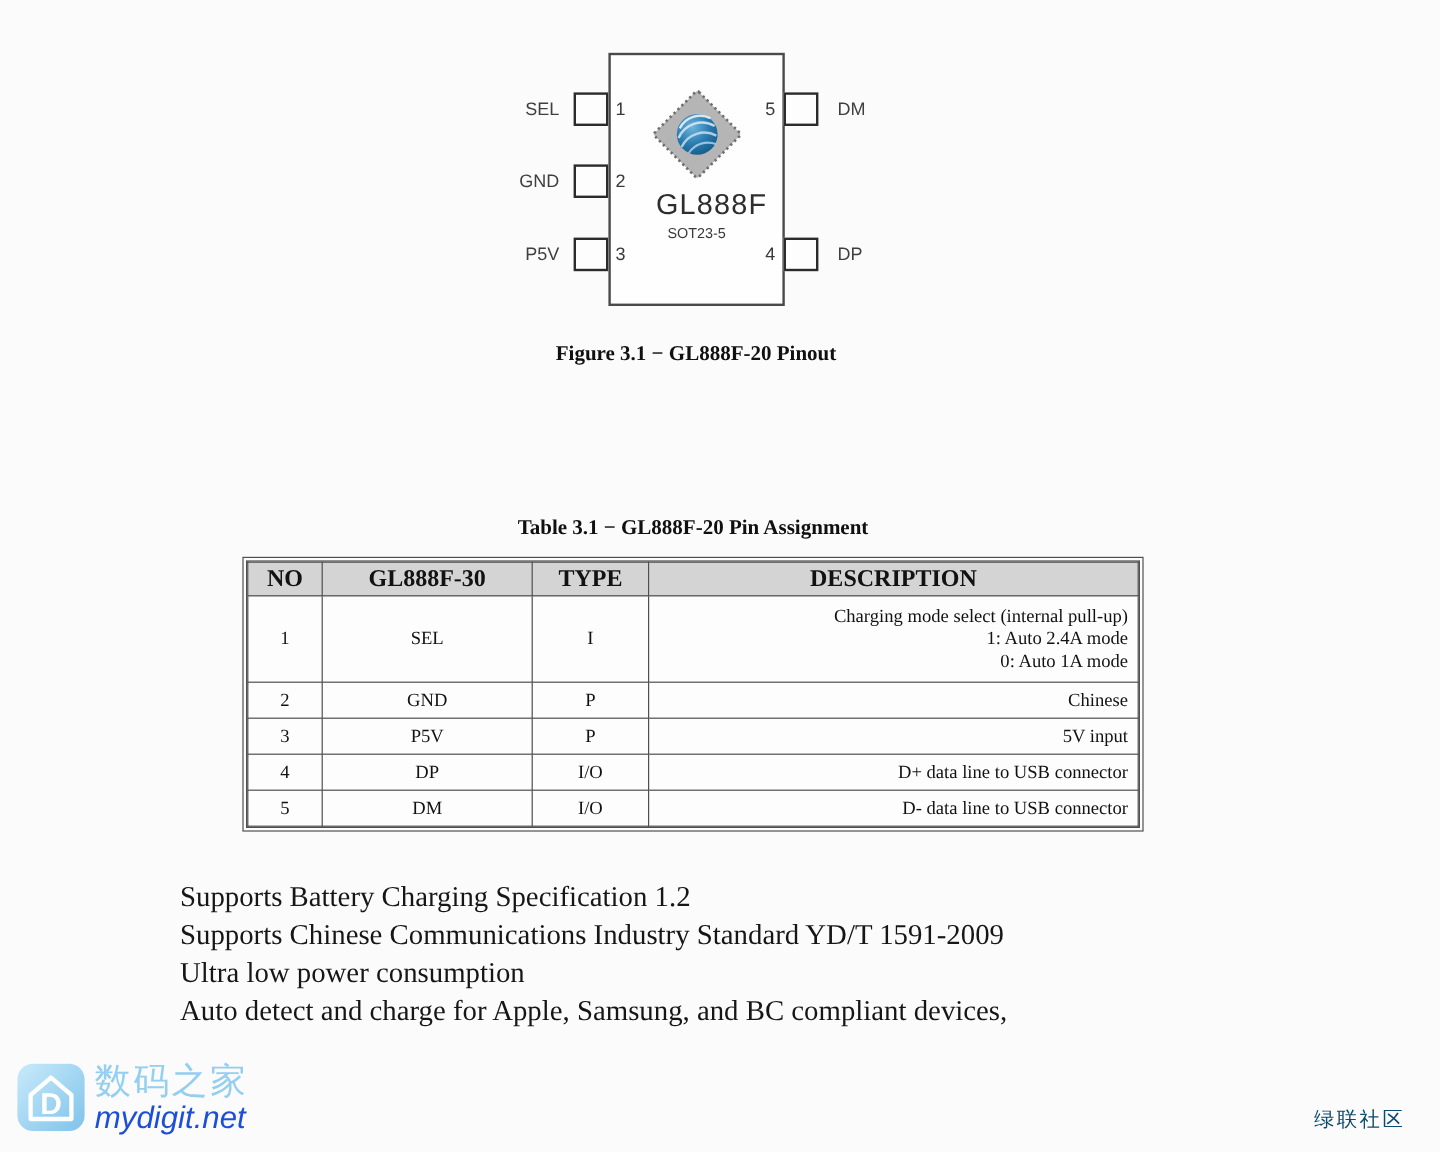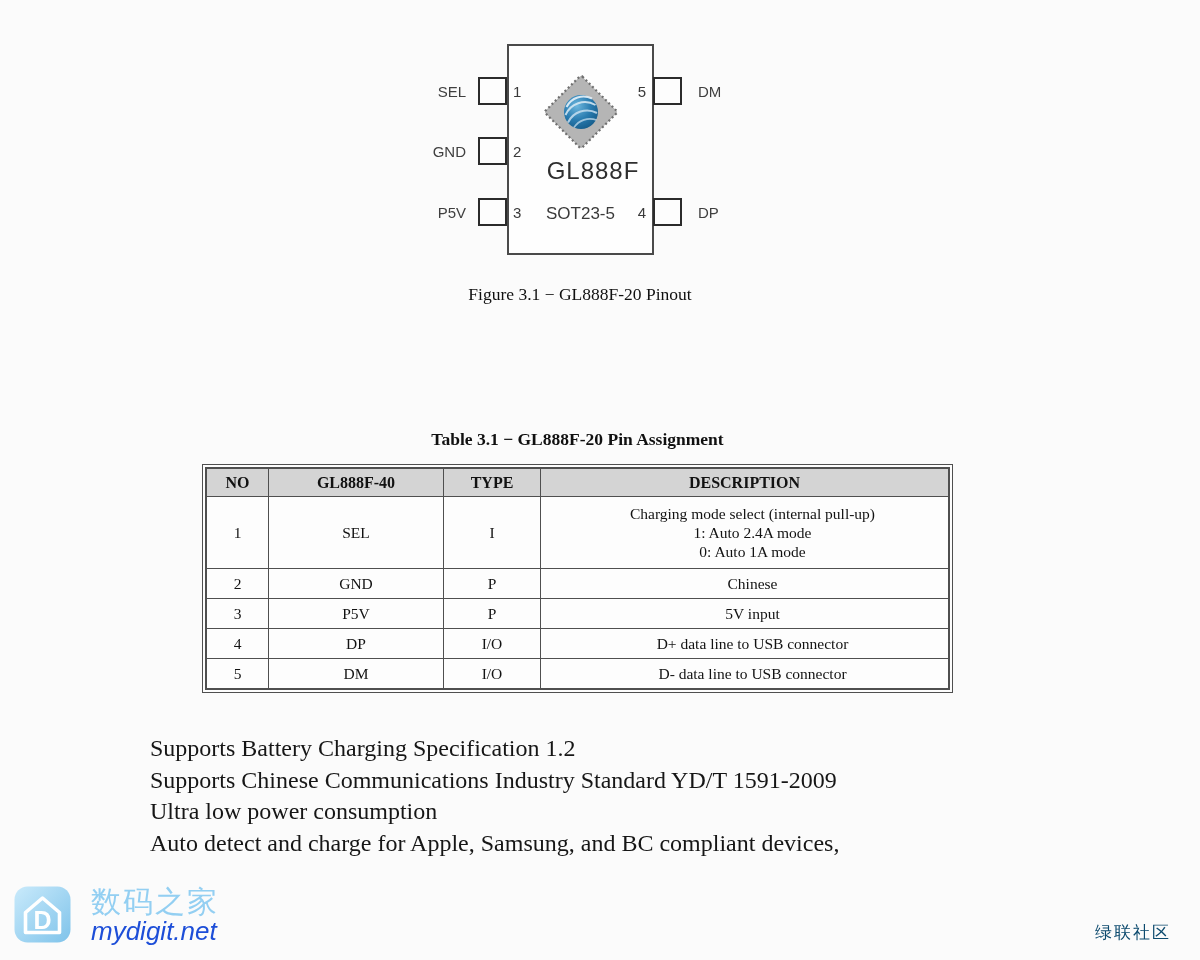"SOT23-5" .chip-package { font-size: 17px -> 12px; margin-top: 17px -> none }
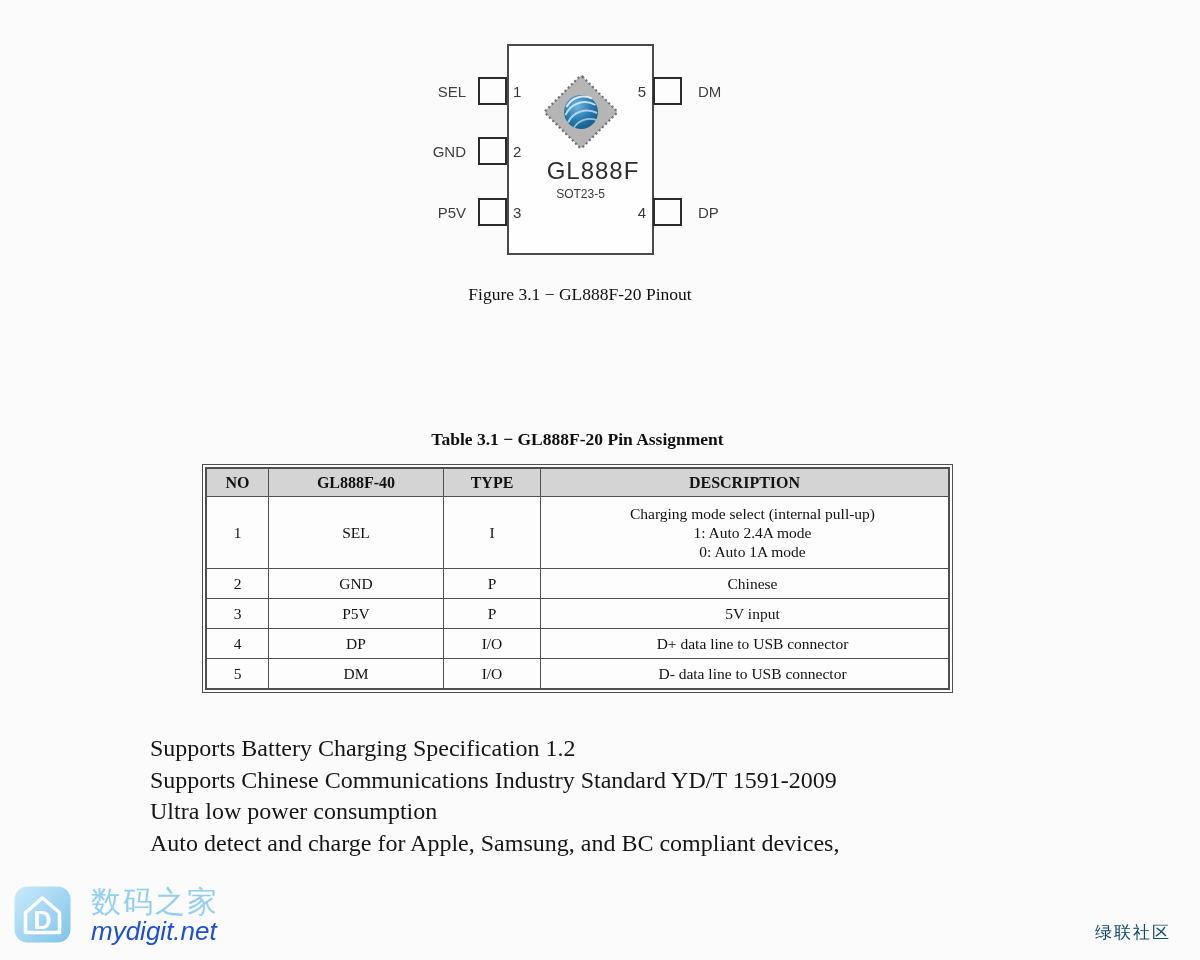"Figure 3.1 − GL888F-20 Pinout" .figure-caption { font-weight: normal -> bold }
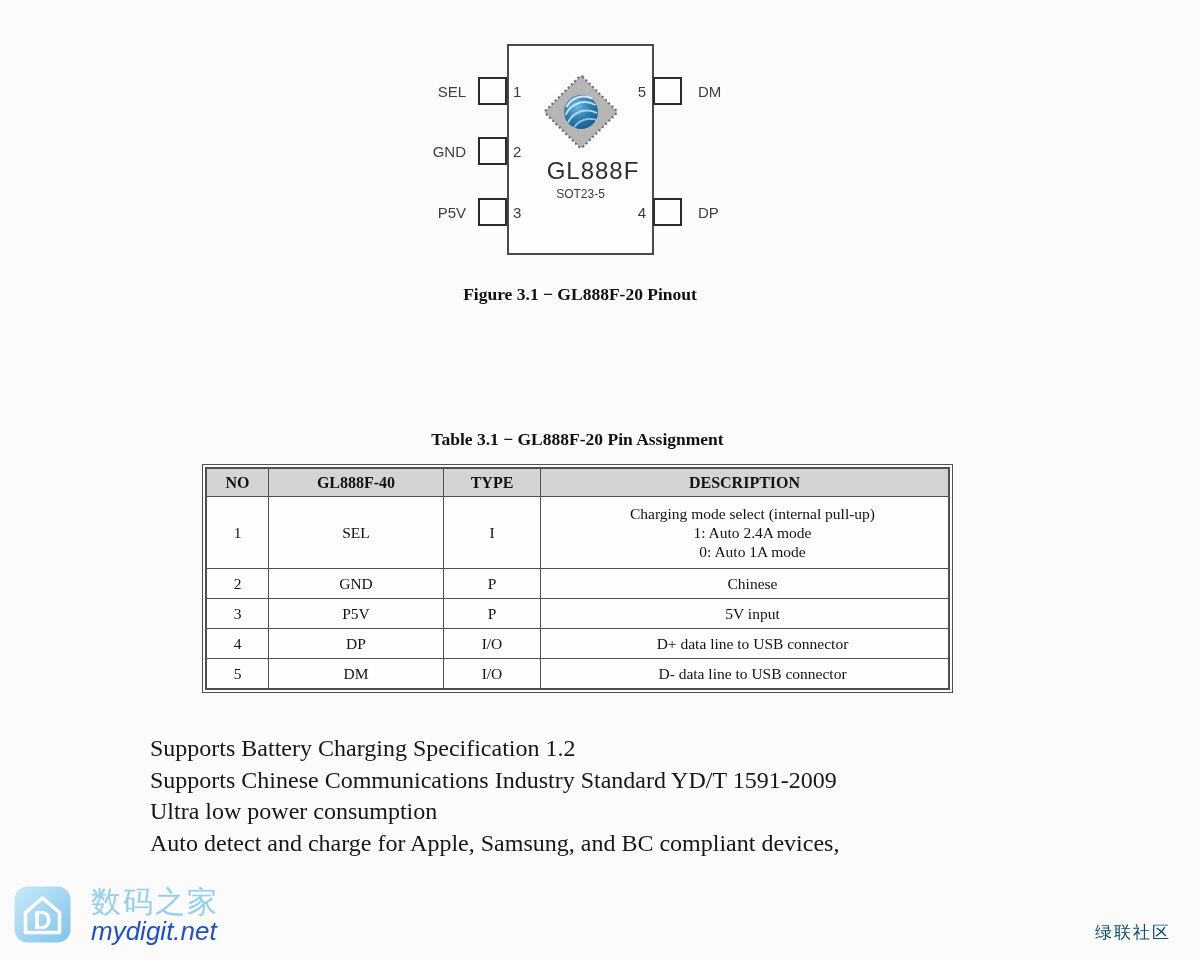"NO" table.pin-table th { font-size: 16px -> 20px }
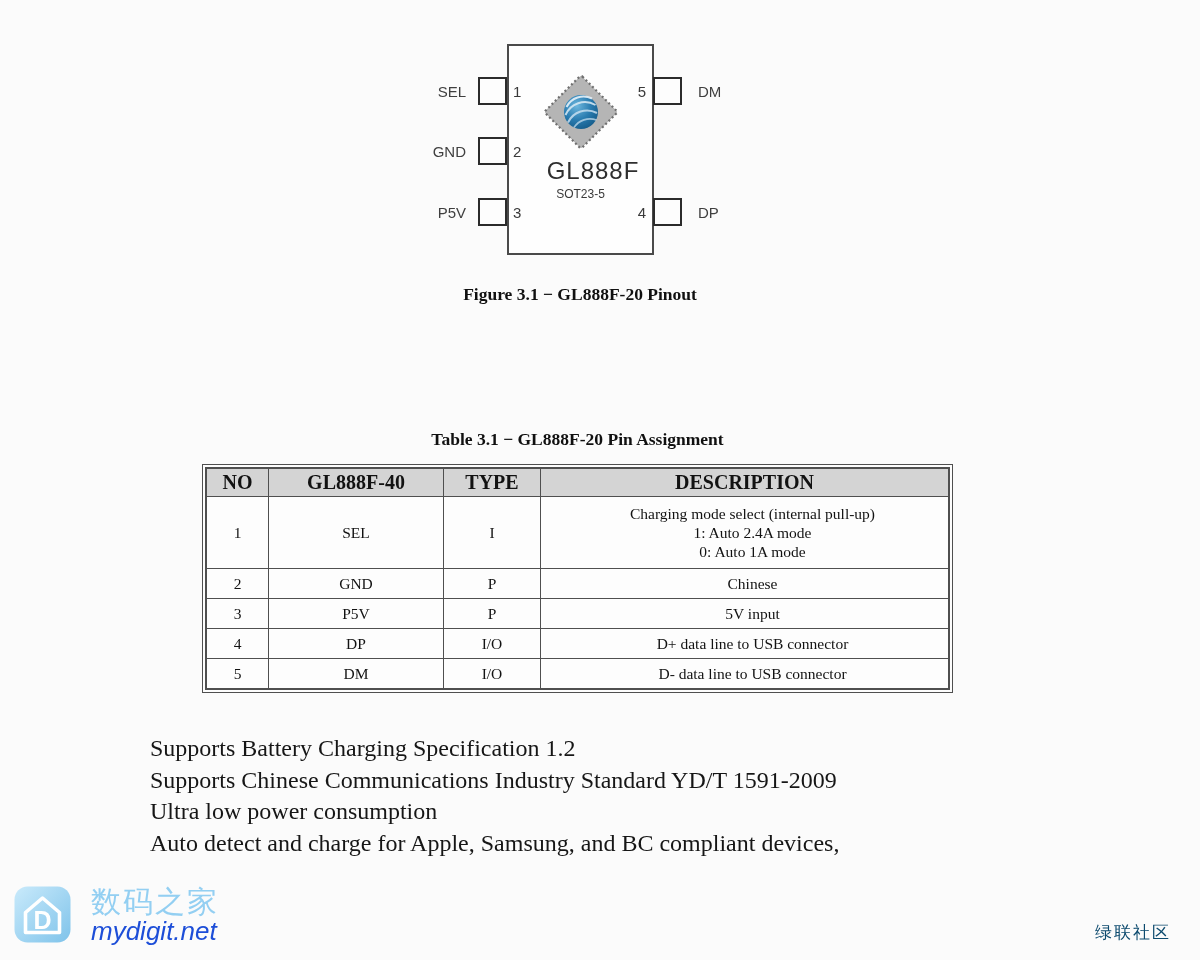"GL888F-40" th { text: GL888F-40 -> GL888F-30 }
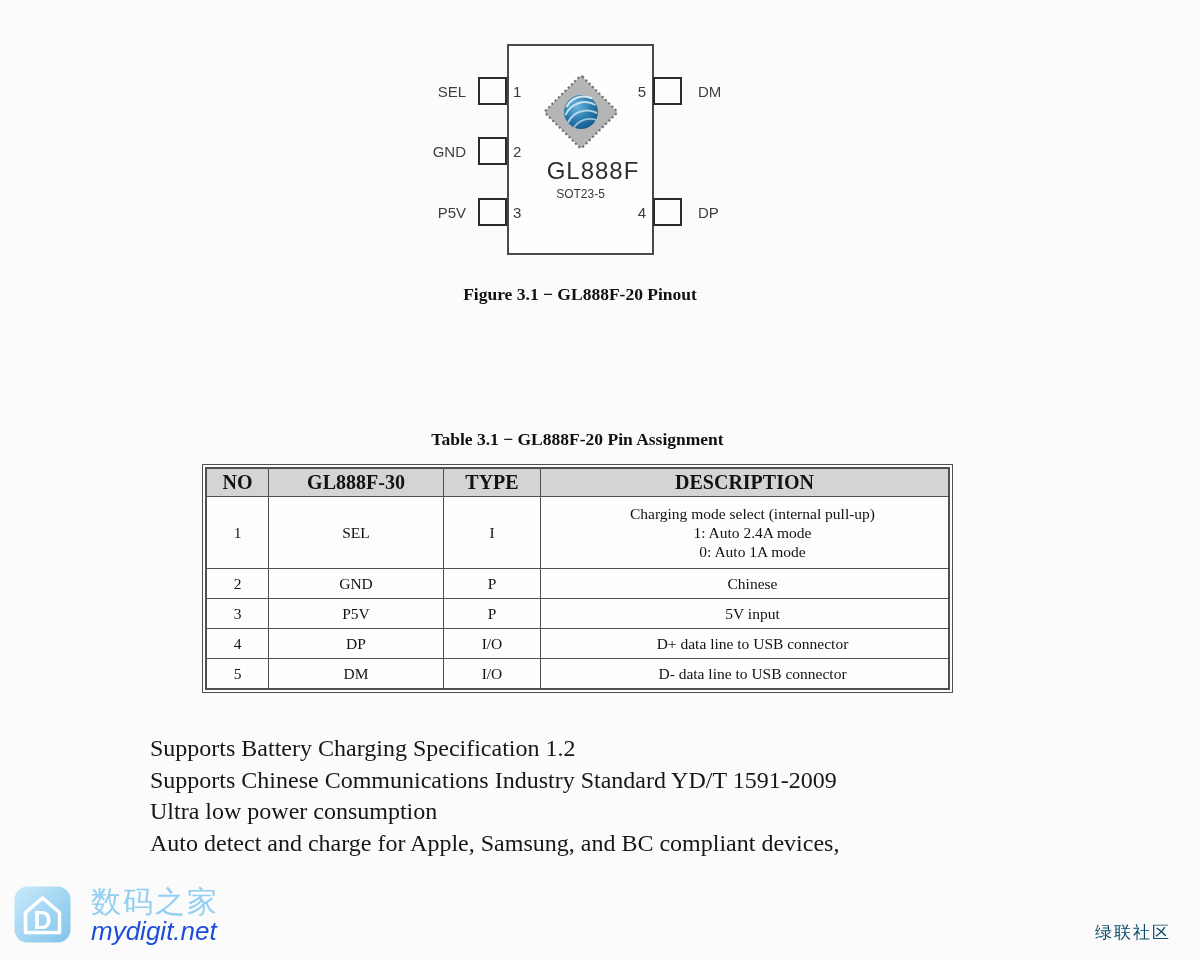"Charging mode select (internal pull-up)" table.pin-table td.desc { text-align: center -> right }
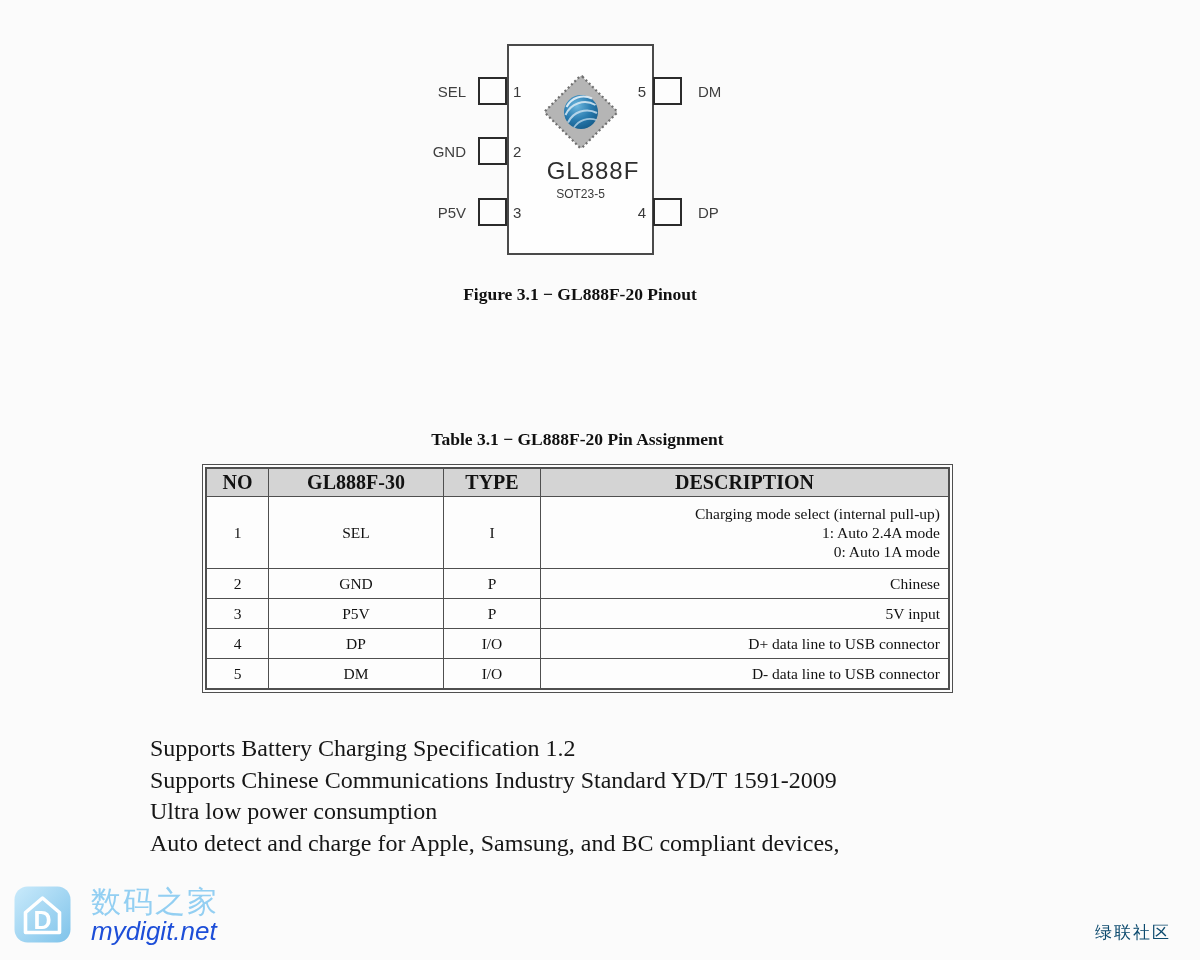"数码之家" .wm-text { margin-left: 20px -> 8px }
